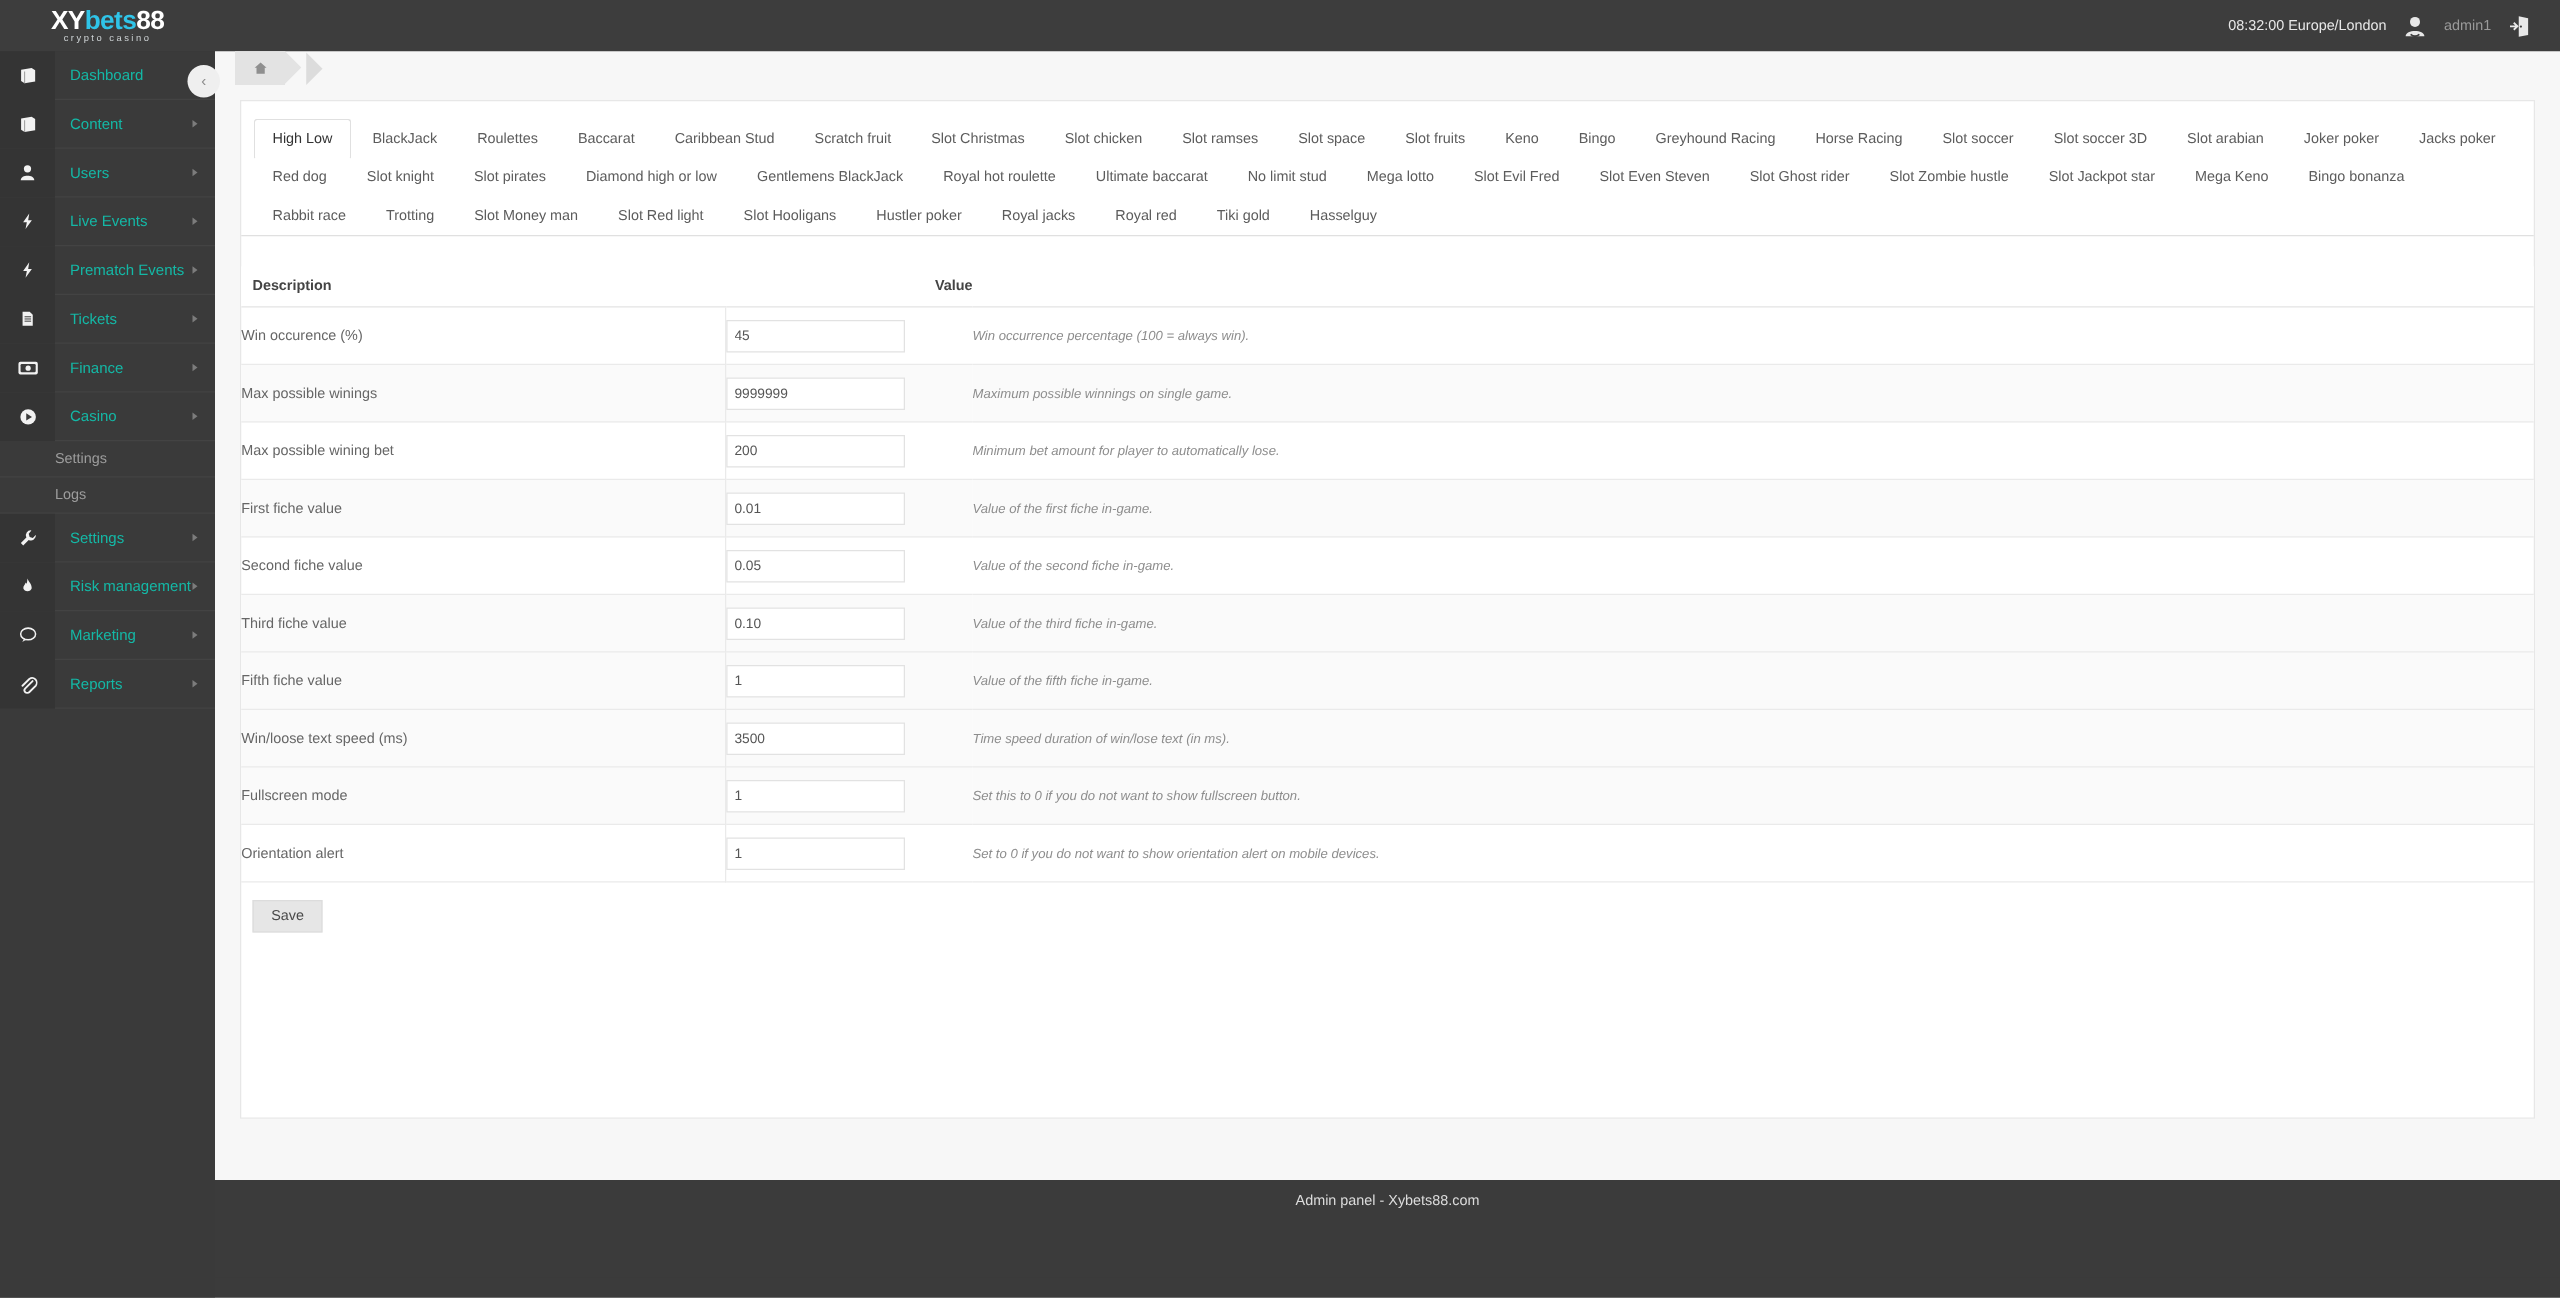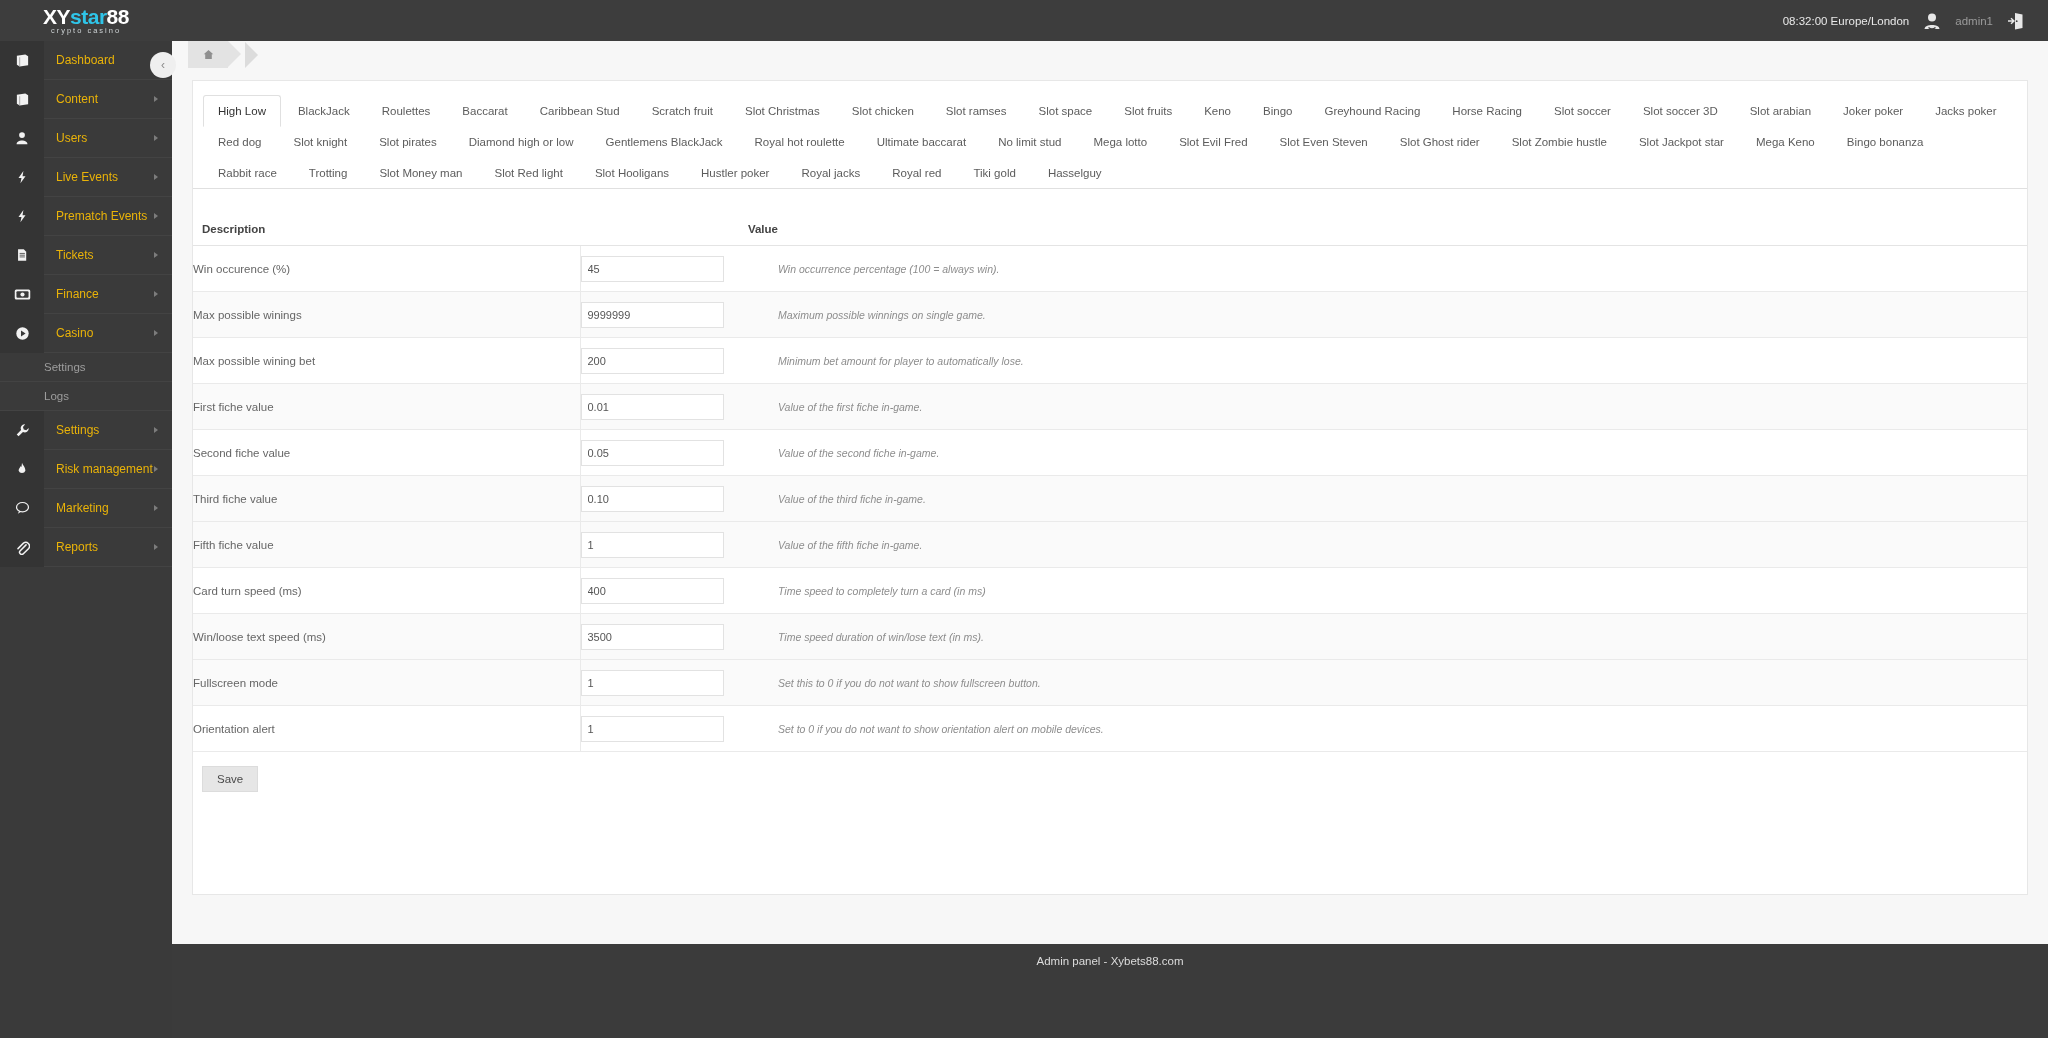"star" span.logo-bets { text: star -> bets }
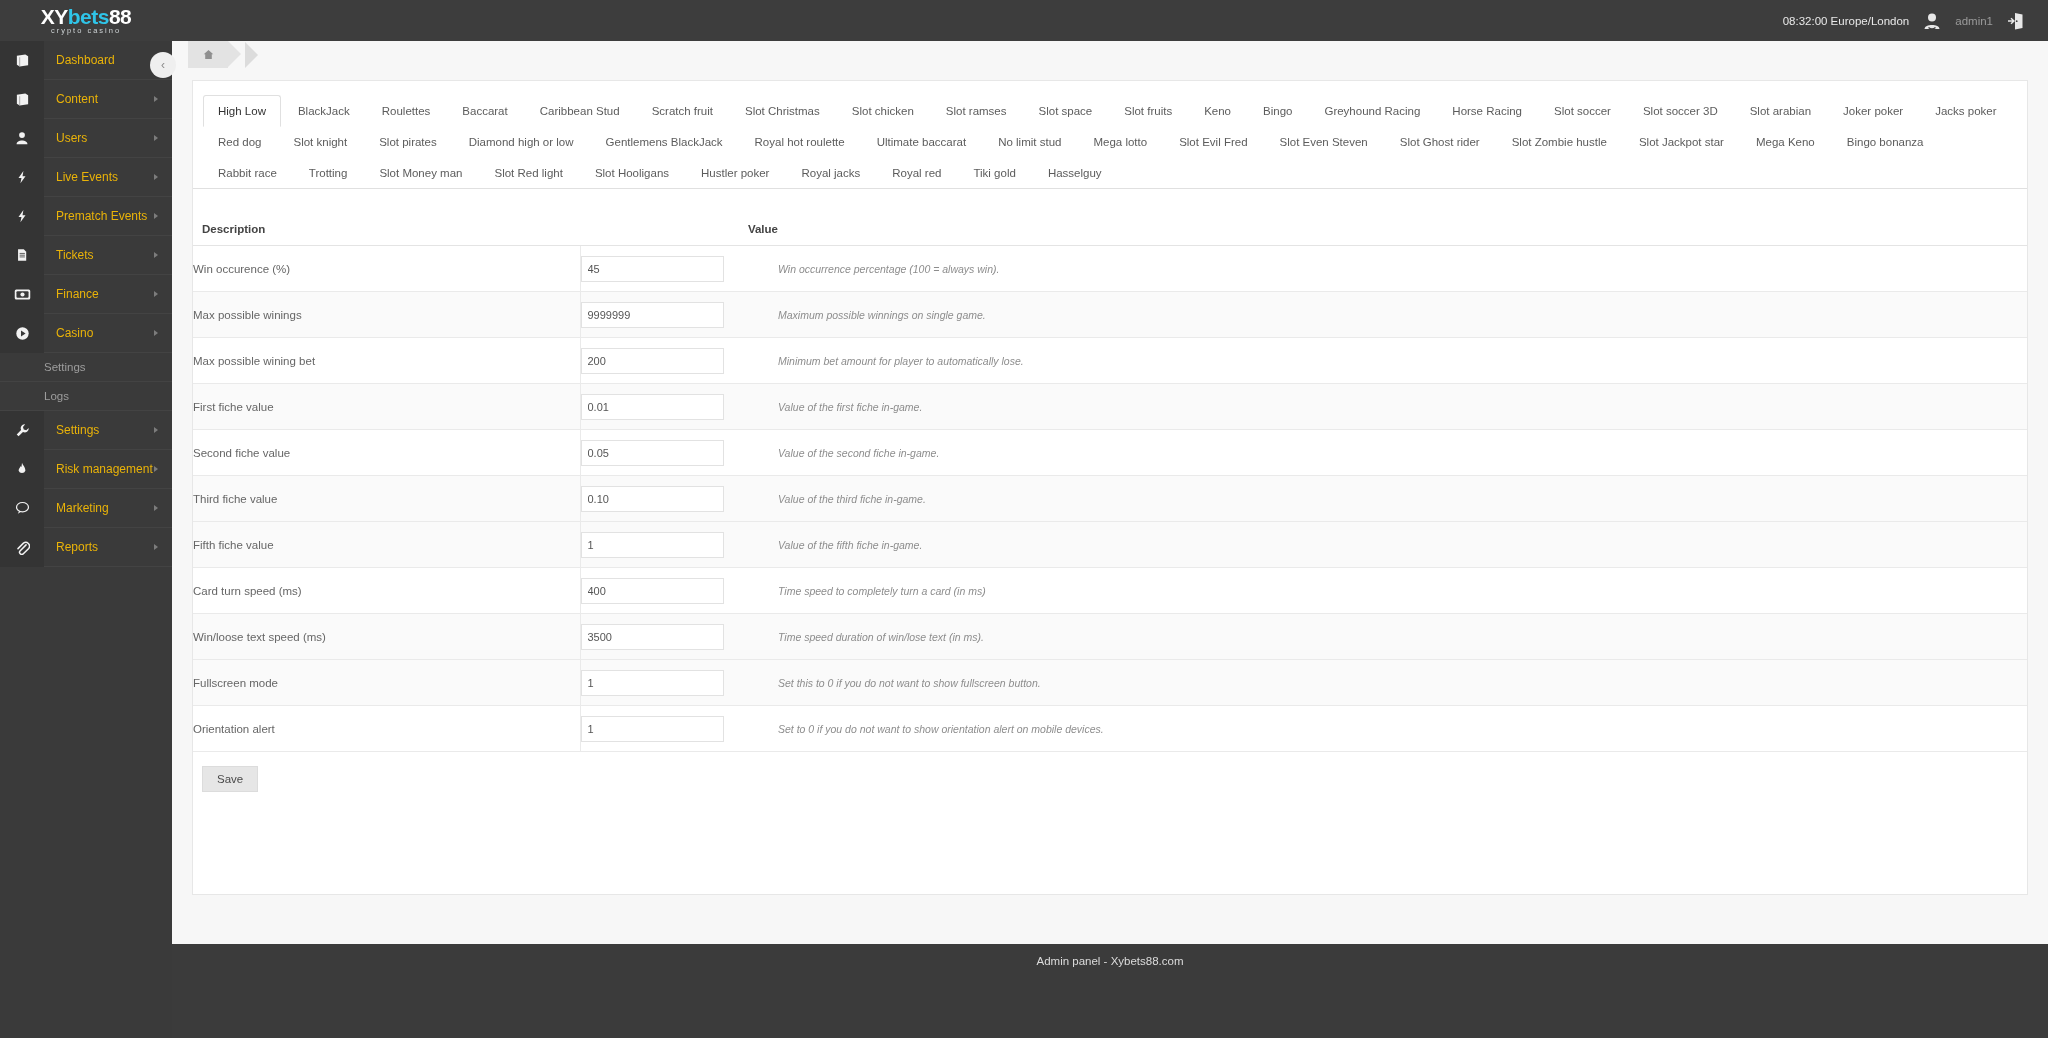"Dashboard" .nav-label { color: #eab308 -> #14b8a6 }
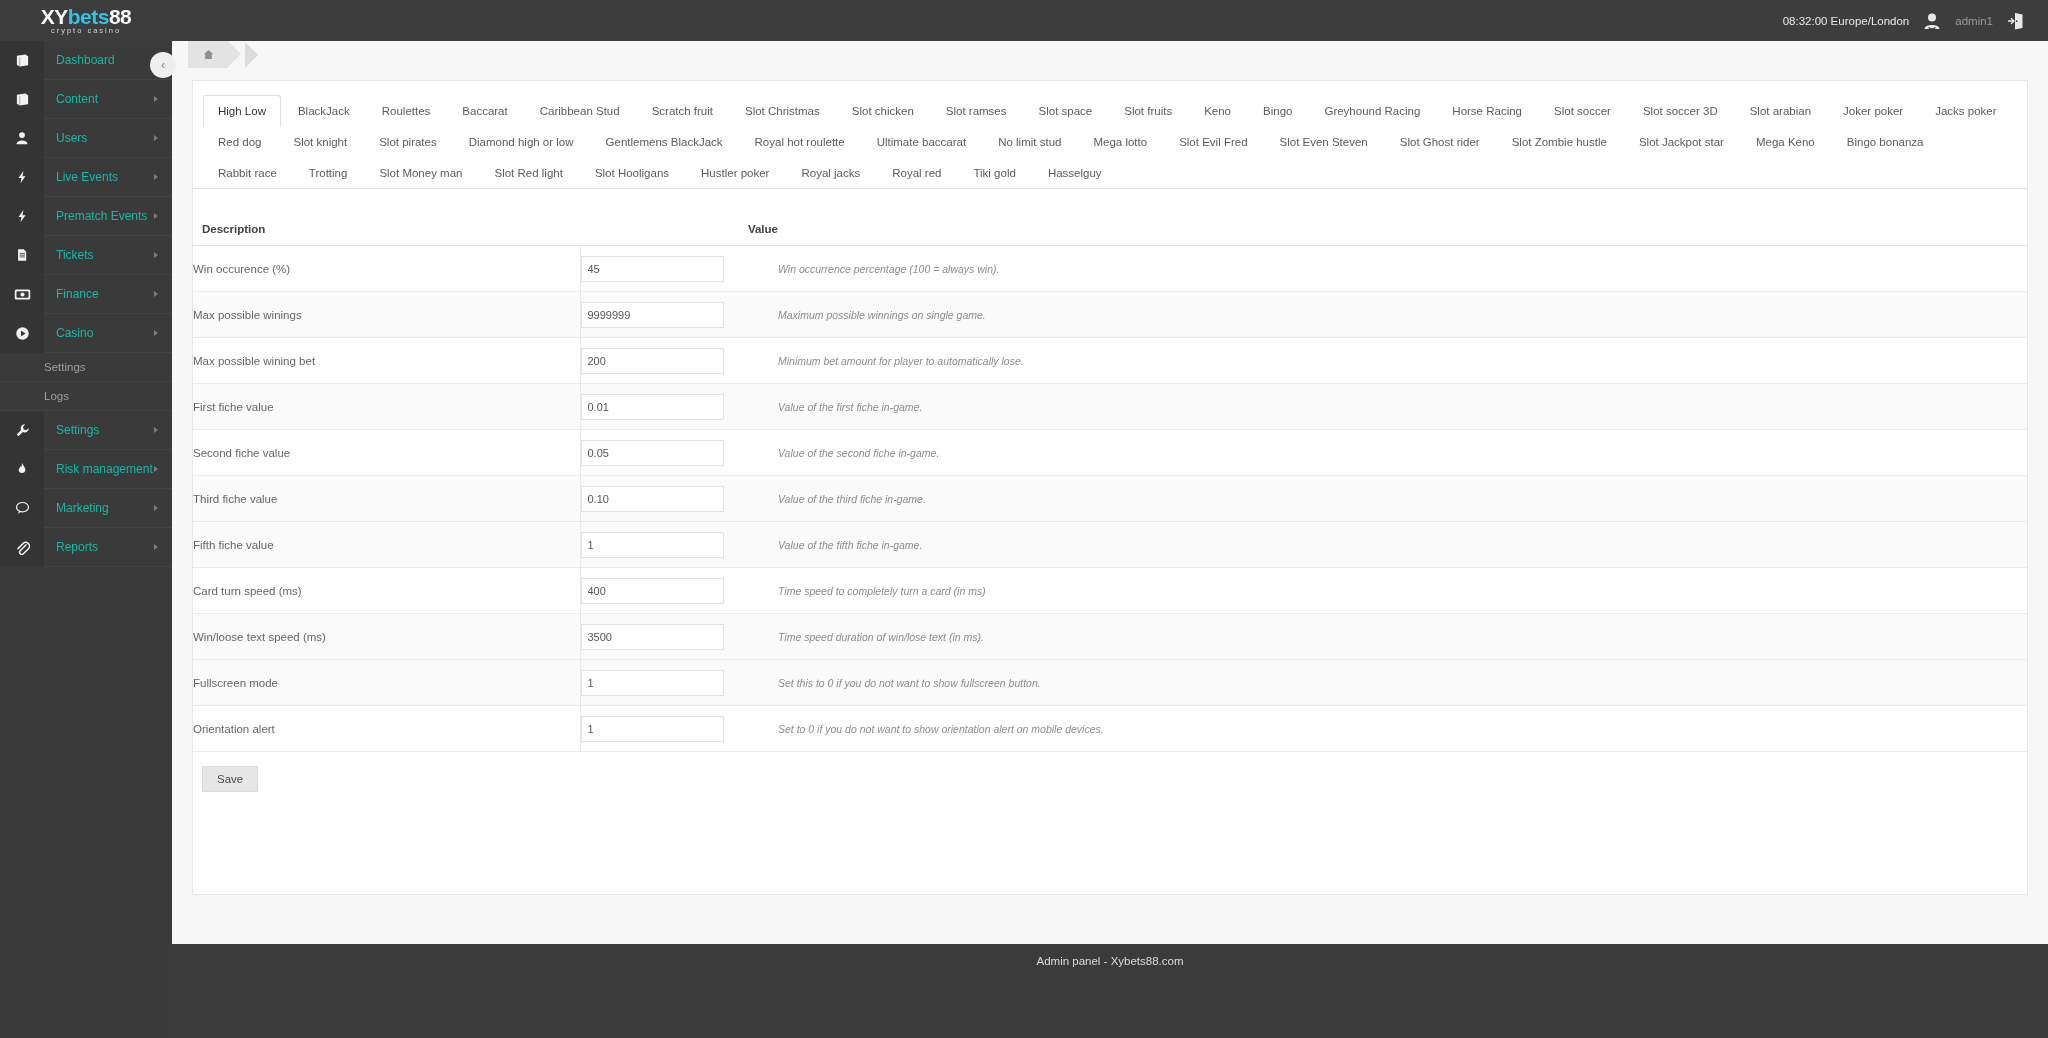"Card turn speed (ms)" tr { html: <tr> <td>Card turn speed (ms)</td> <td><input></td> <td>Time speed to completely turn a card (in ms)</td> </tr> -> none }
